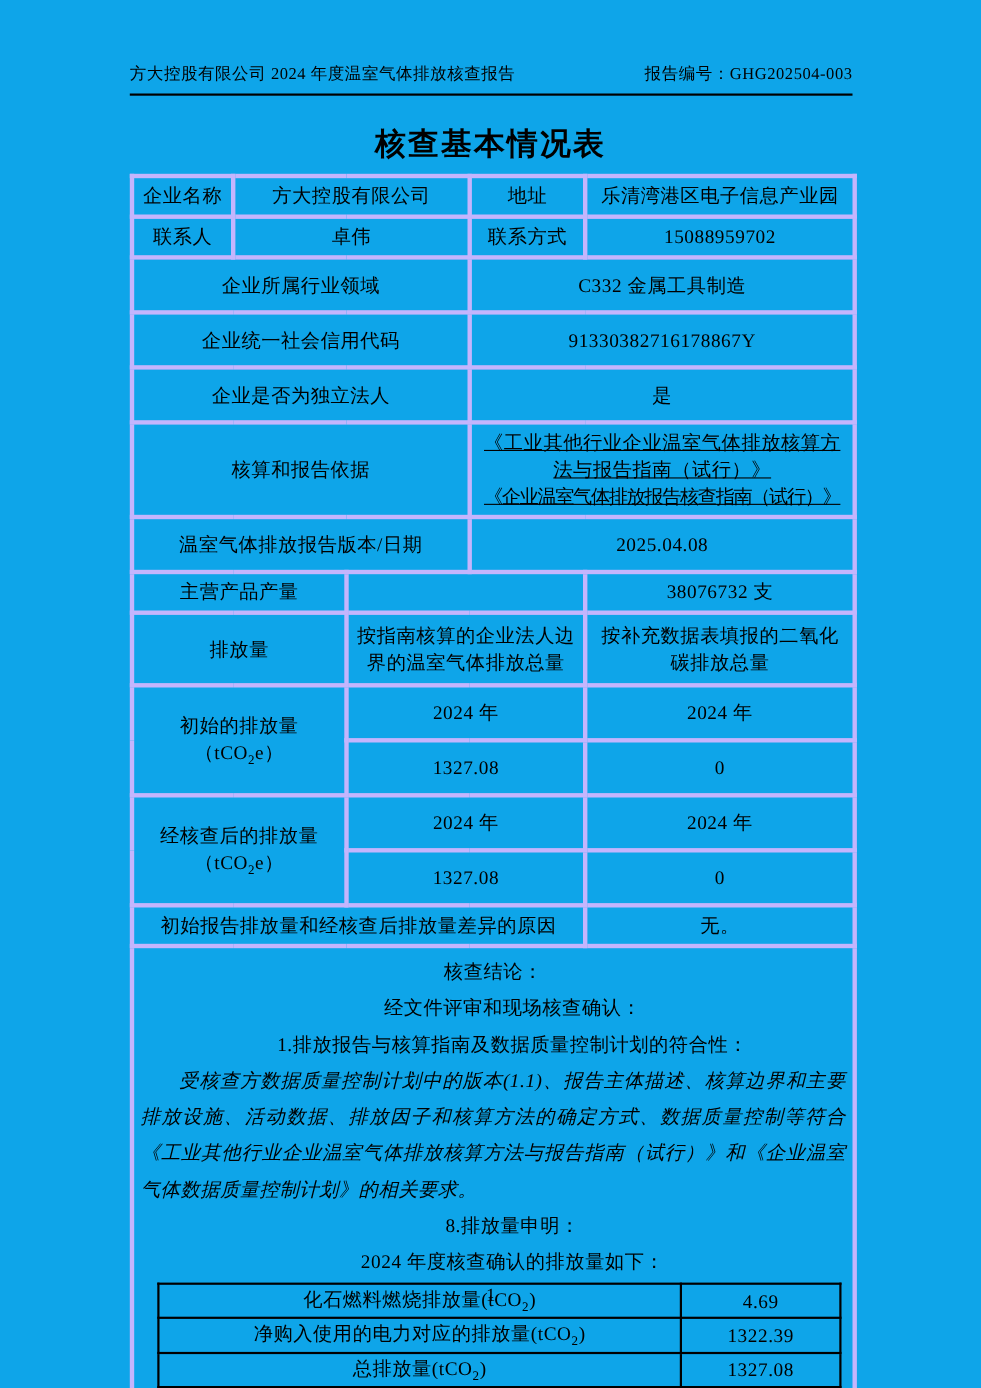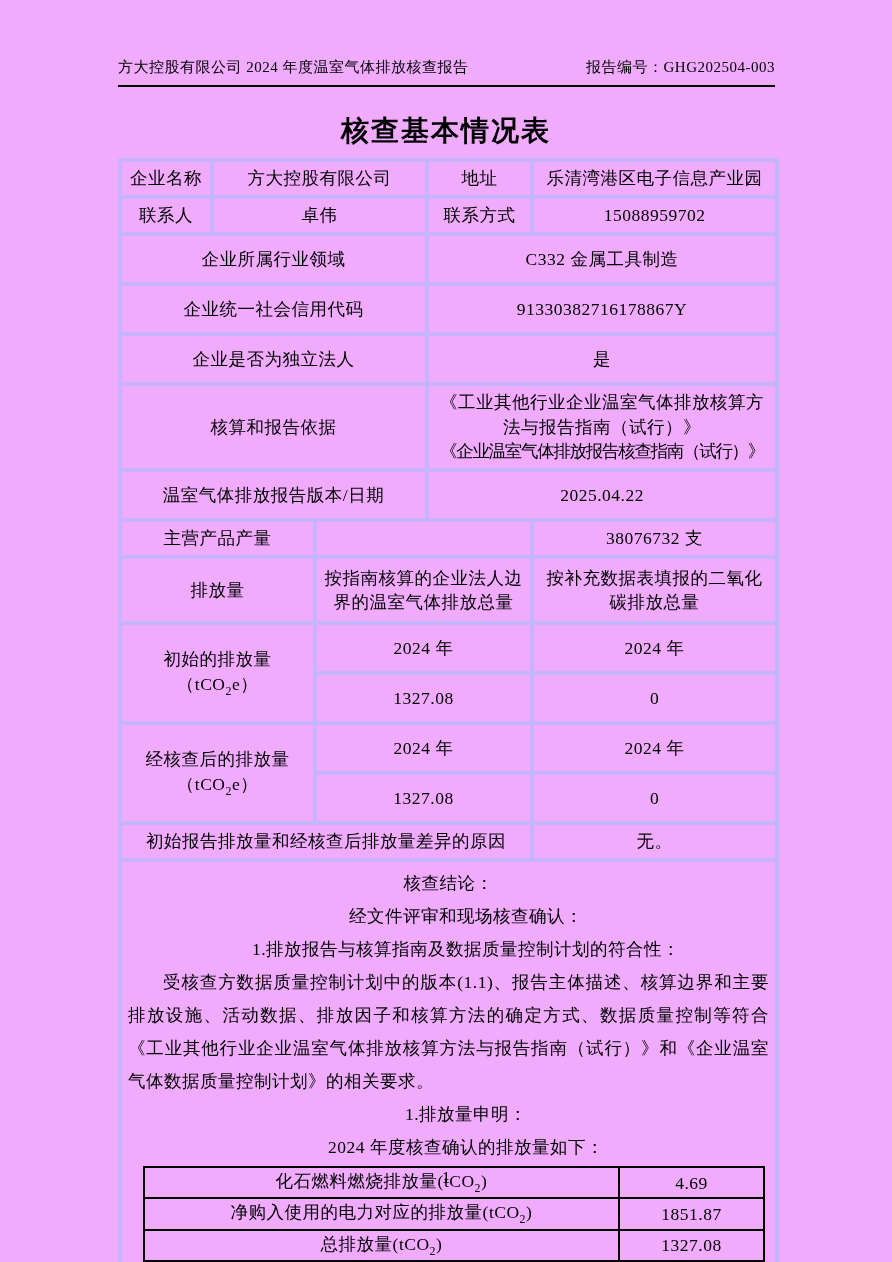"方大控股有限公司 2024 年度温室气体排放核查报告" .page { background: #f0abfc -> #0ea5e9 }
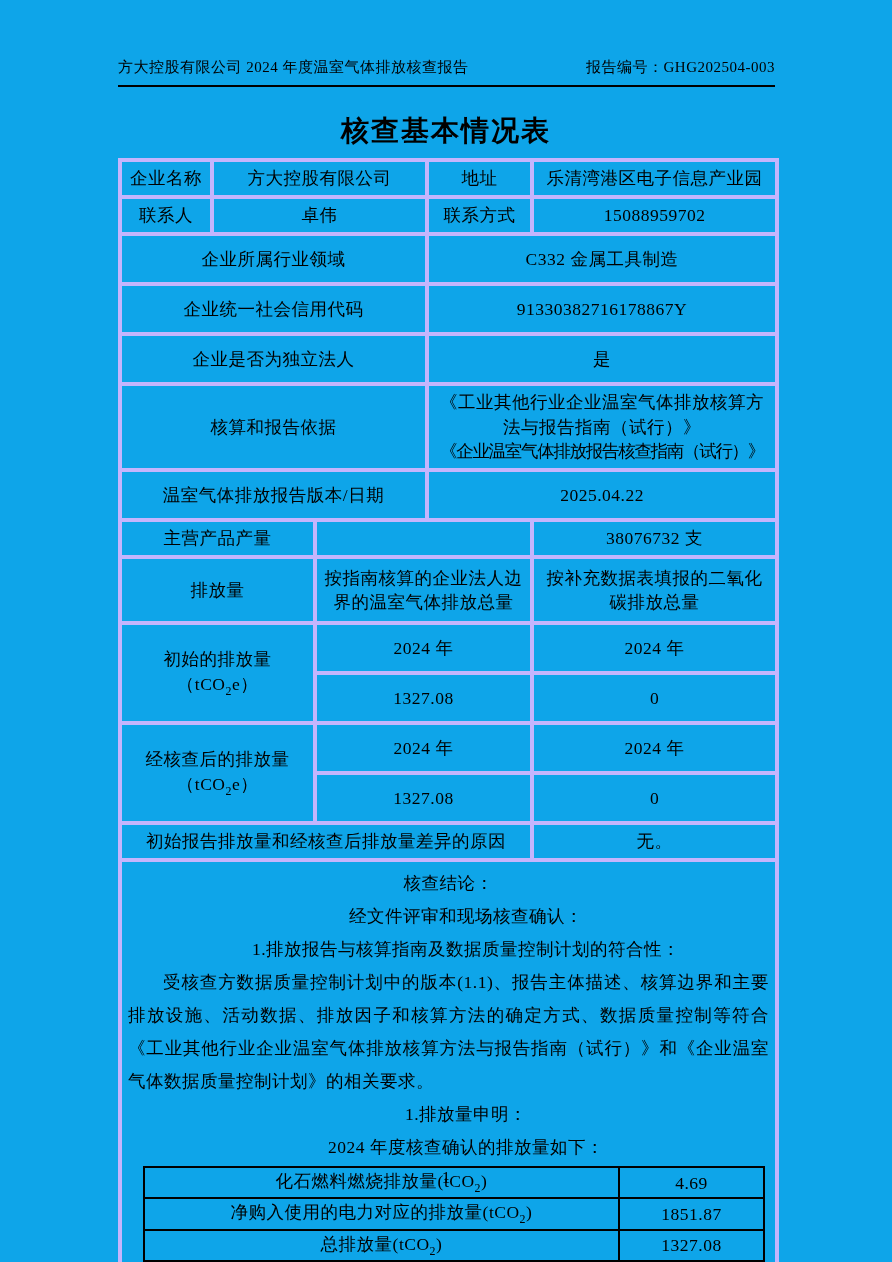"《工业其他行业企业温室气体排放核算方法与报告指南（试行）》" td.basis-val { text-decoration: none -> underline }
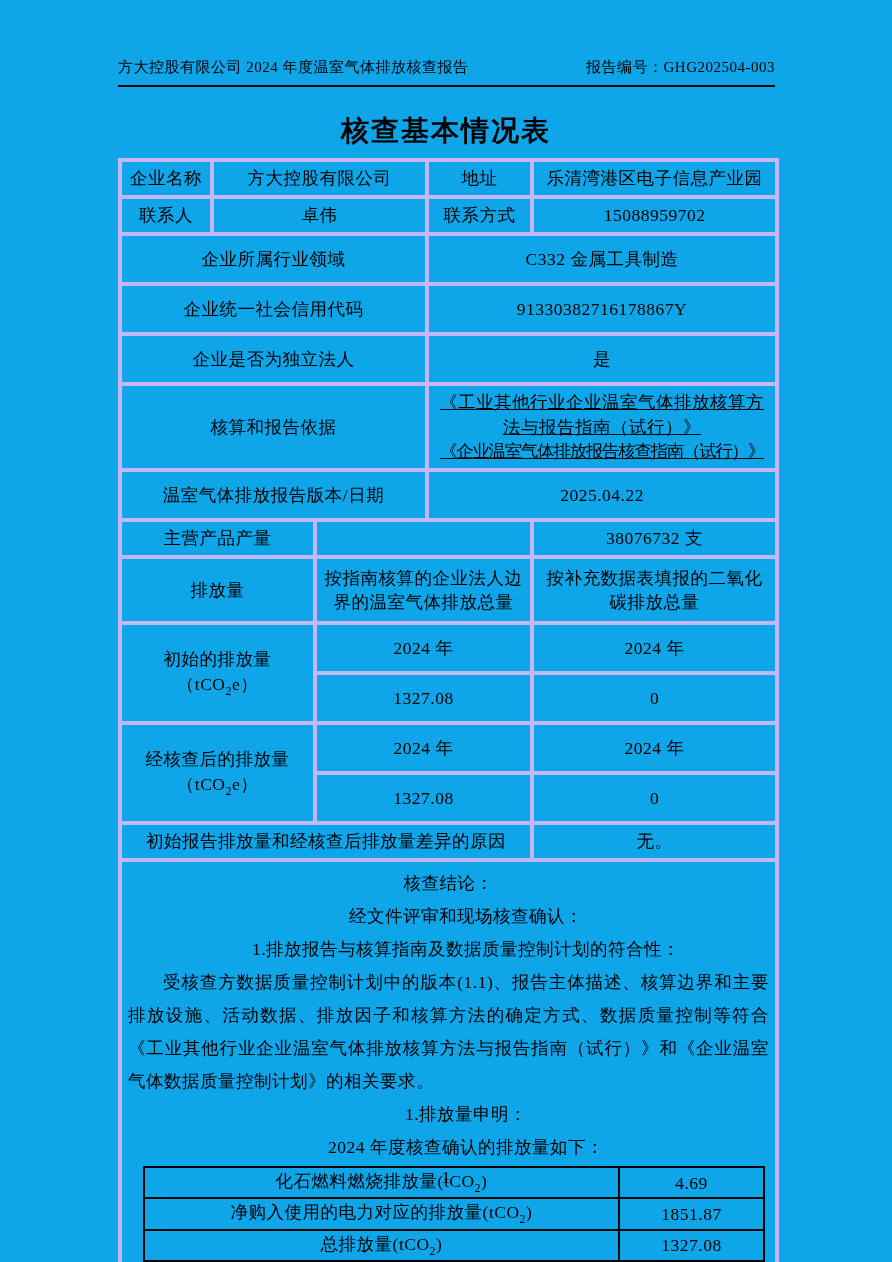"2025.04.22" td { text: 2025.04.22 -> 2025.04.08 }
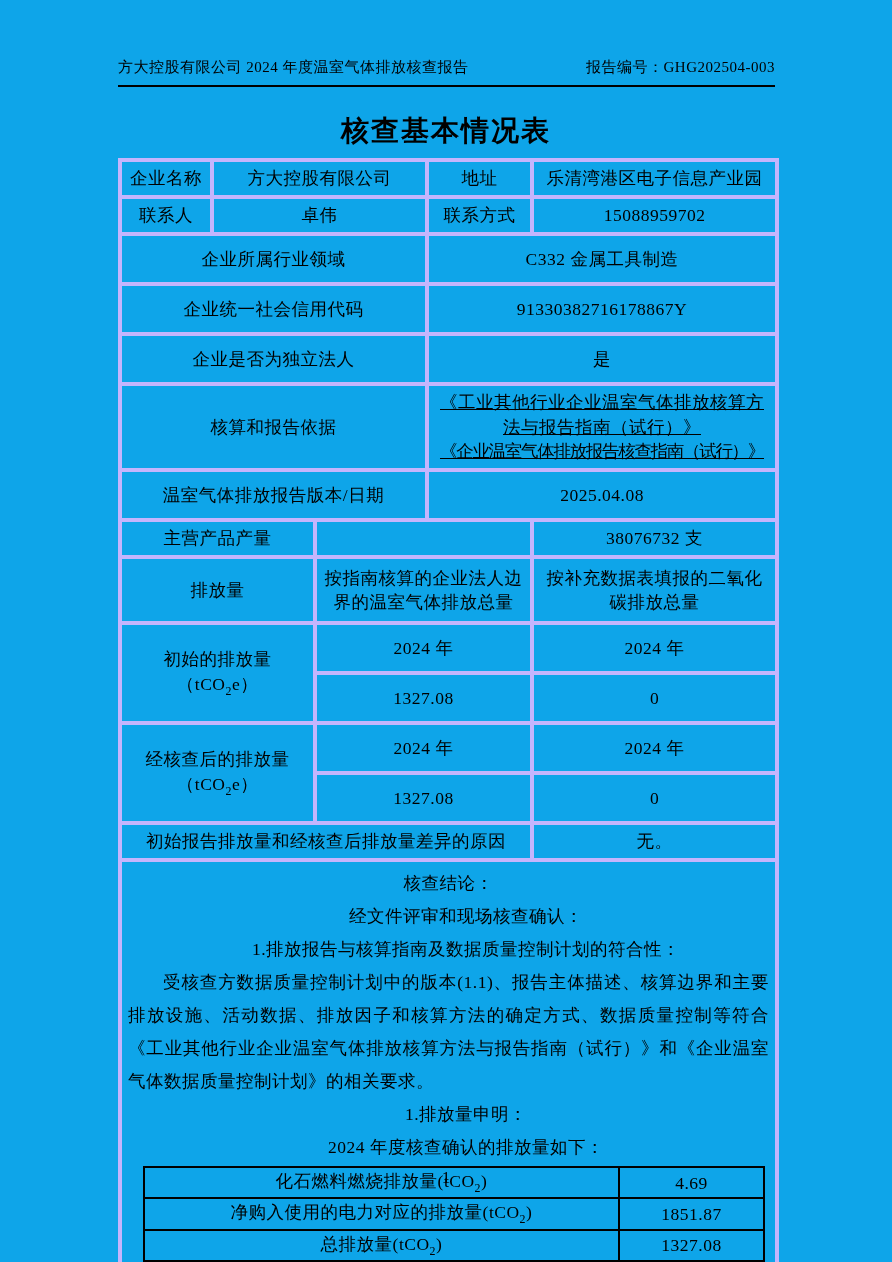"受核查方数据质量控制计划中的版本(1.1)、报告主体描述、核算边界和主要排放设施" .cpara.justify { font-style: none -> italic }
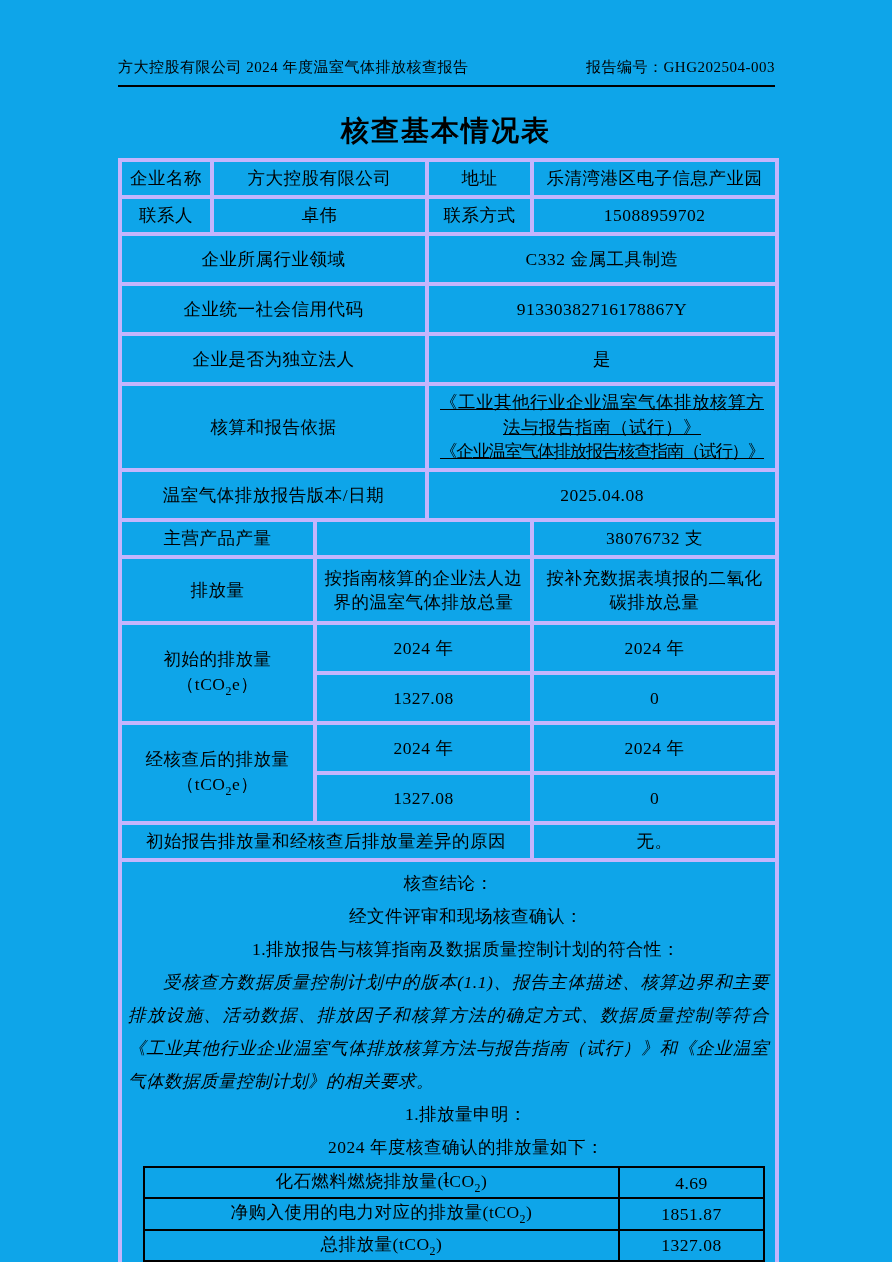"1.排放量申明：" div.cpara { text: 1 -> 8 }
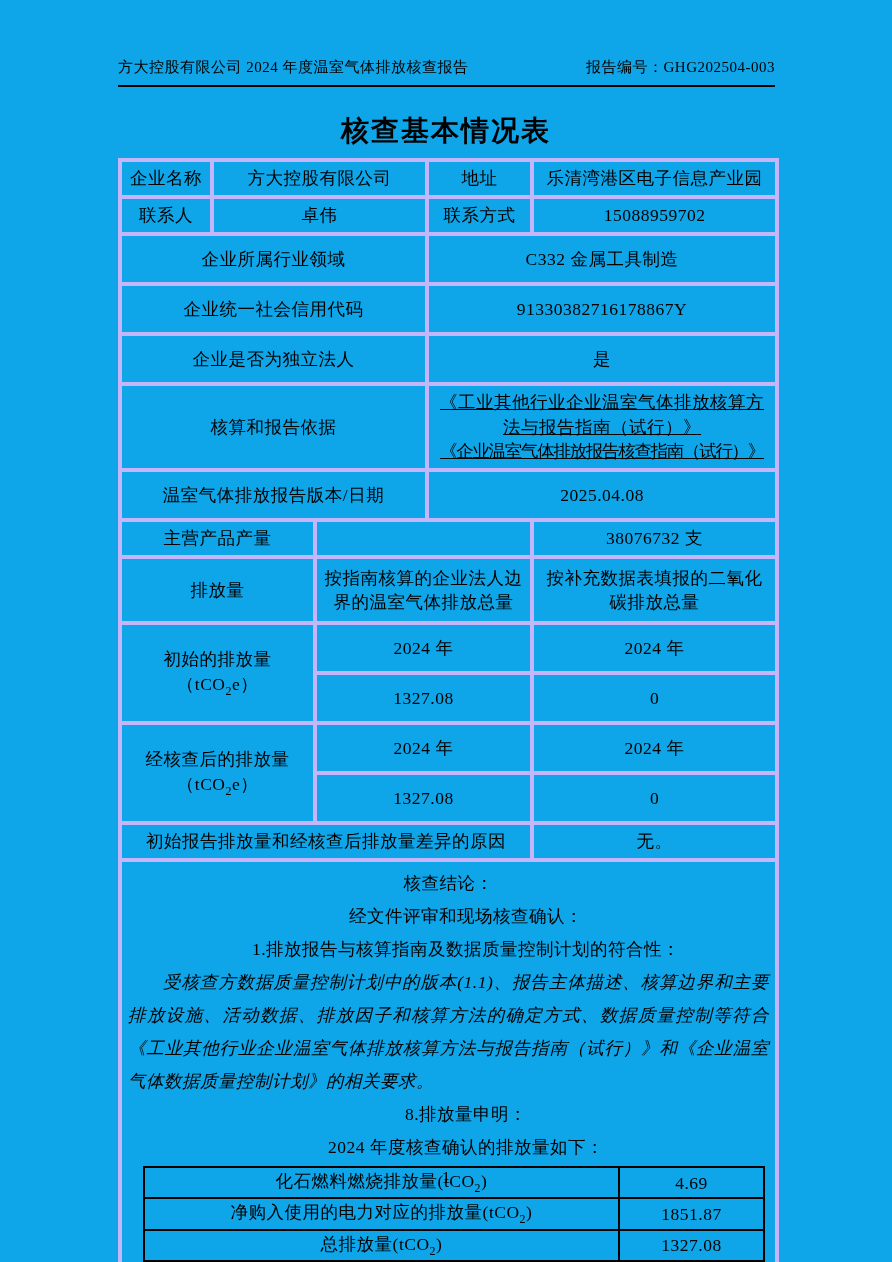"1851.87" td { text: 1851.87 -> 1322.39 }
